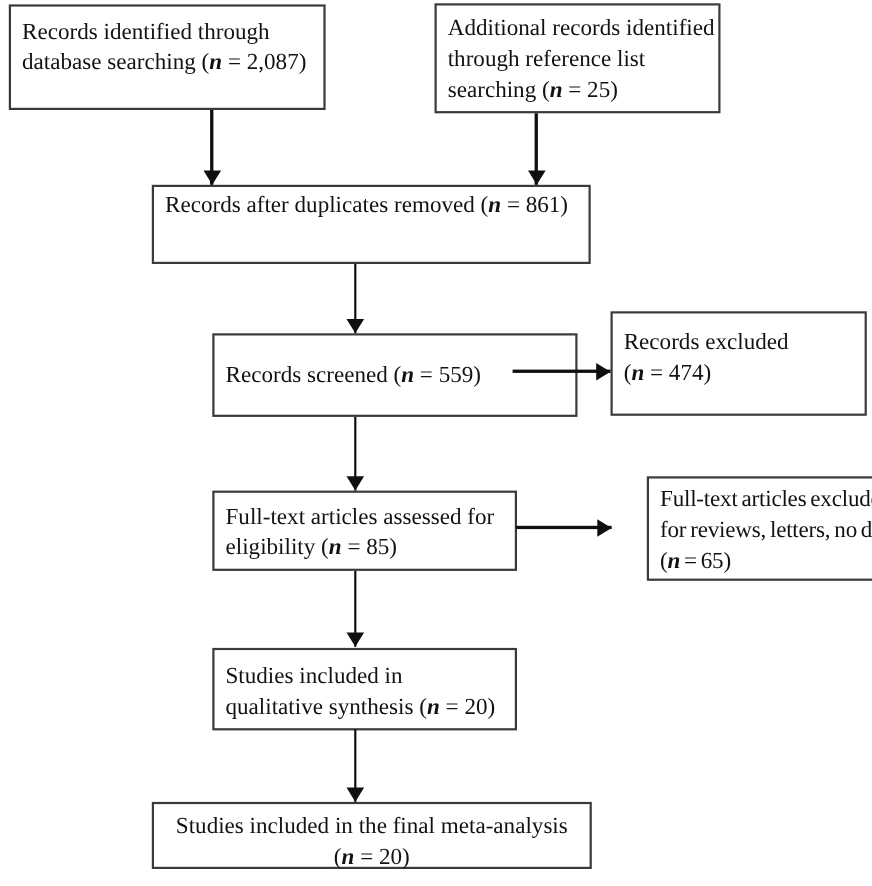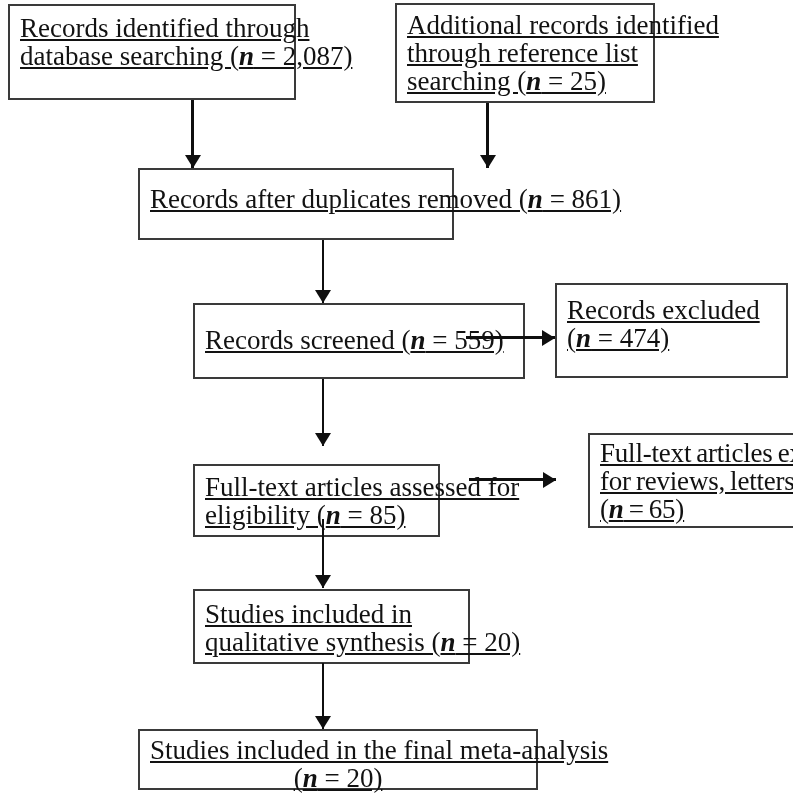"Records identified through" .box { font-size: 27px -> 21px; text-decoration: underline -> none }
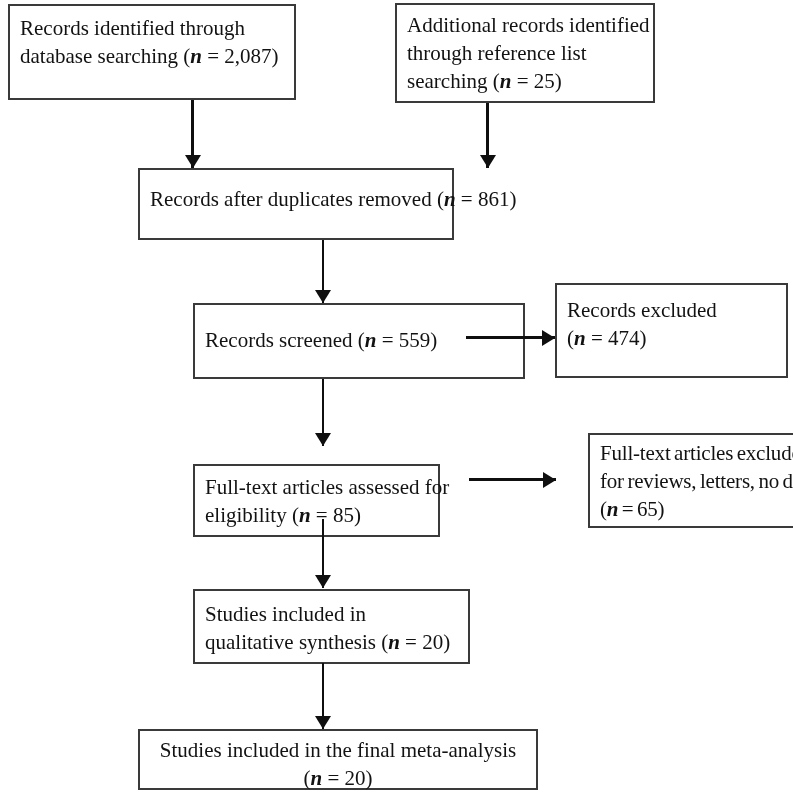"Records after duplicates removed (n" .b3 { padding-top: 15px -> 2px; width: 316px -> 399px }
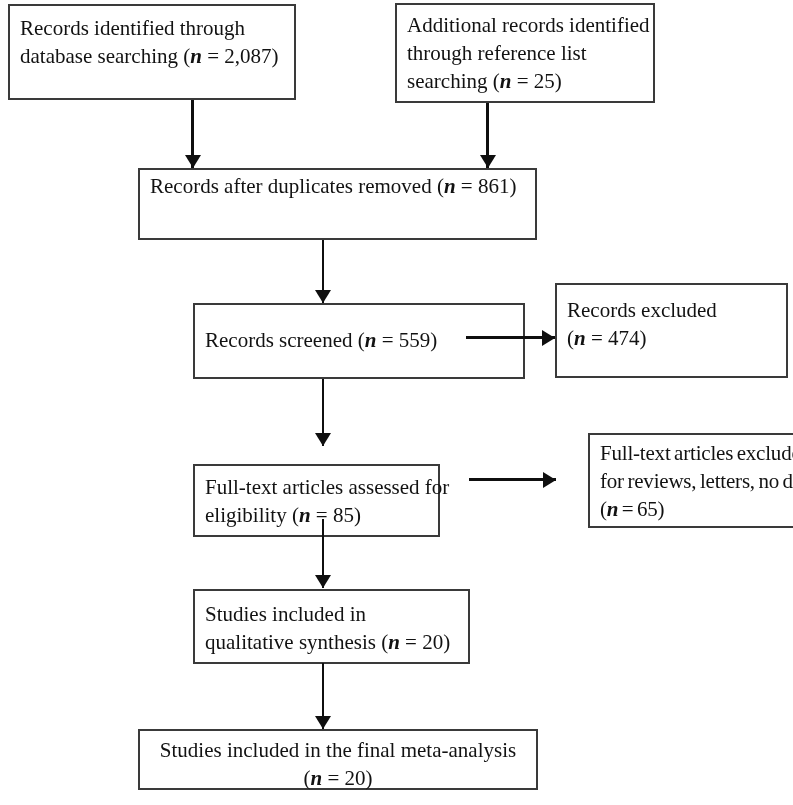"Full-text articles assessed for" .b6 { top: 464px -> 446px; width: 247px -> 277px }
